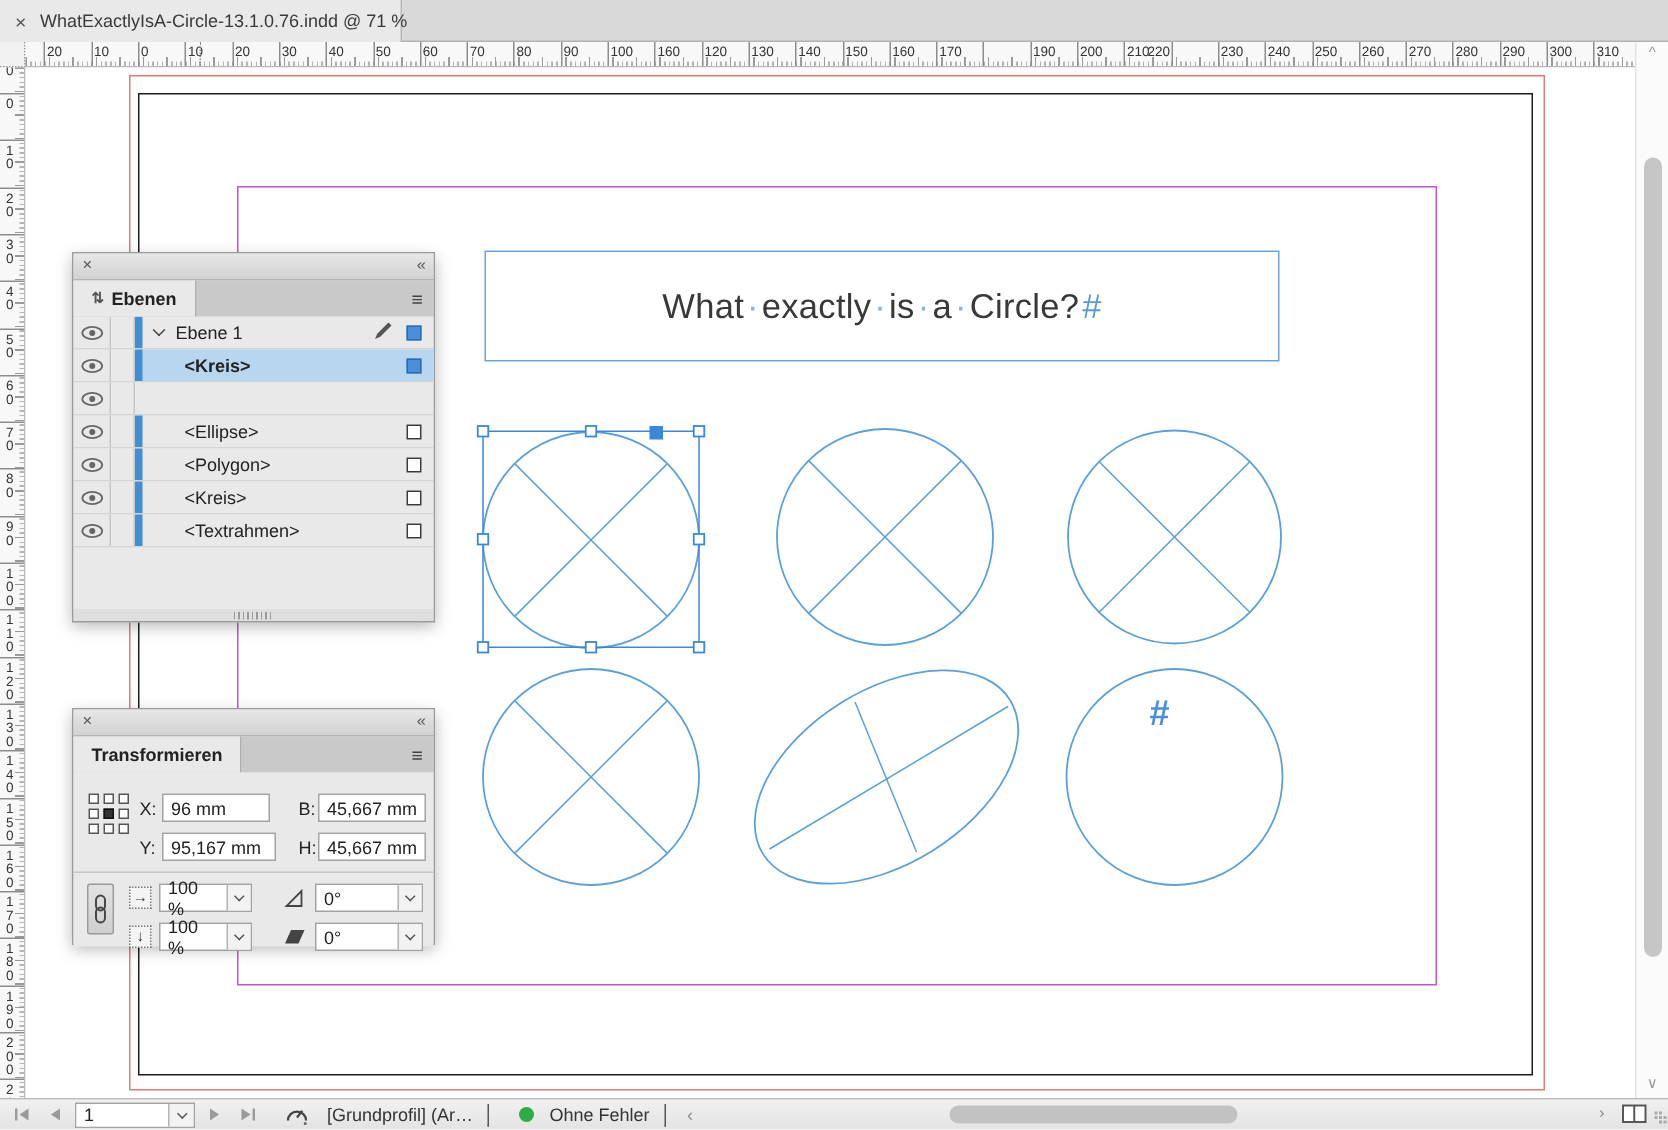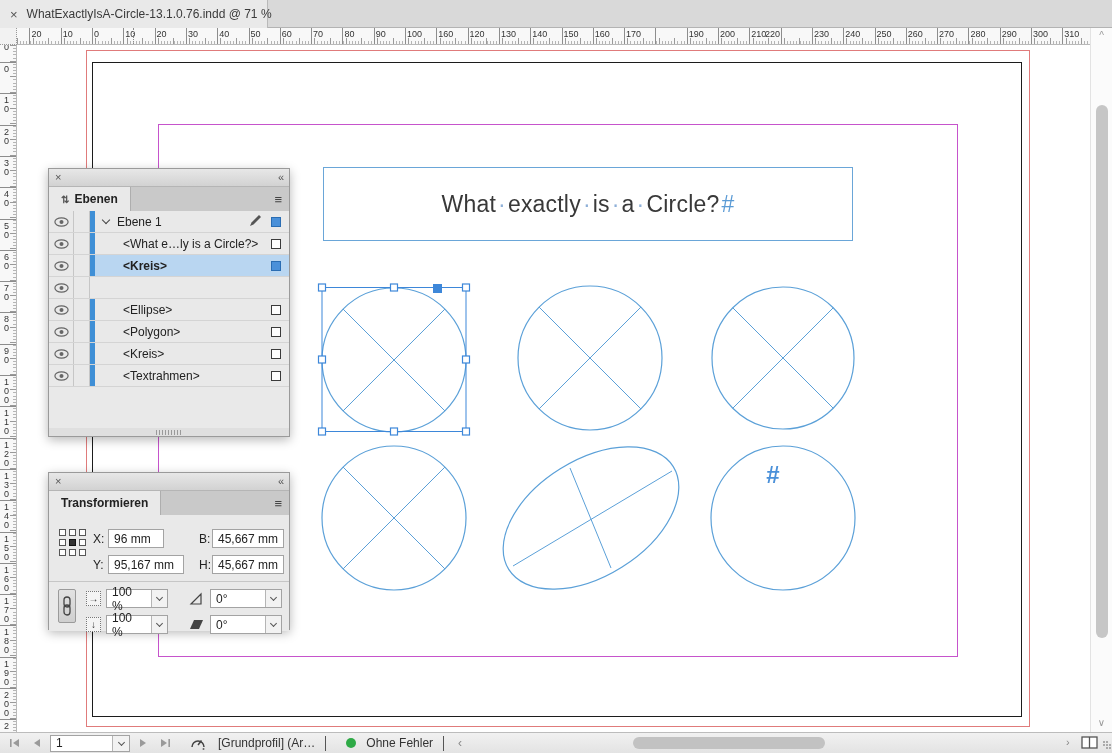"<What e…ly is a Circle?>" div.lrow { html: <div> <div> <svg> <ellipse></ellipse> <circle></circle> </svg> </div> <div></div> <div> <div></div> <div> <span>&lt;What e…ly is a Circle?&gt;</span> <span></span> </div> </div> </div> -> none }
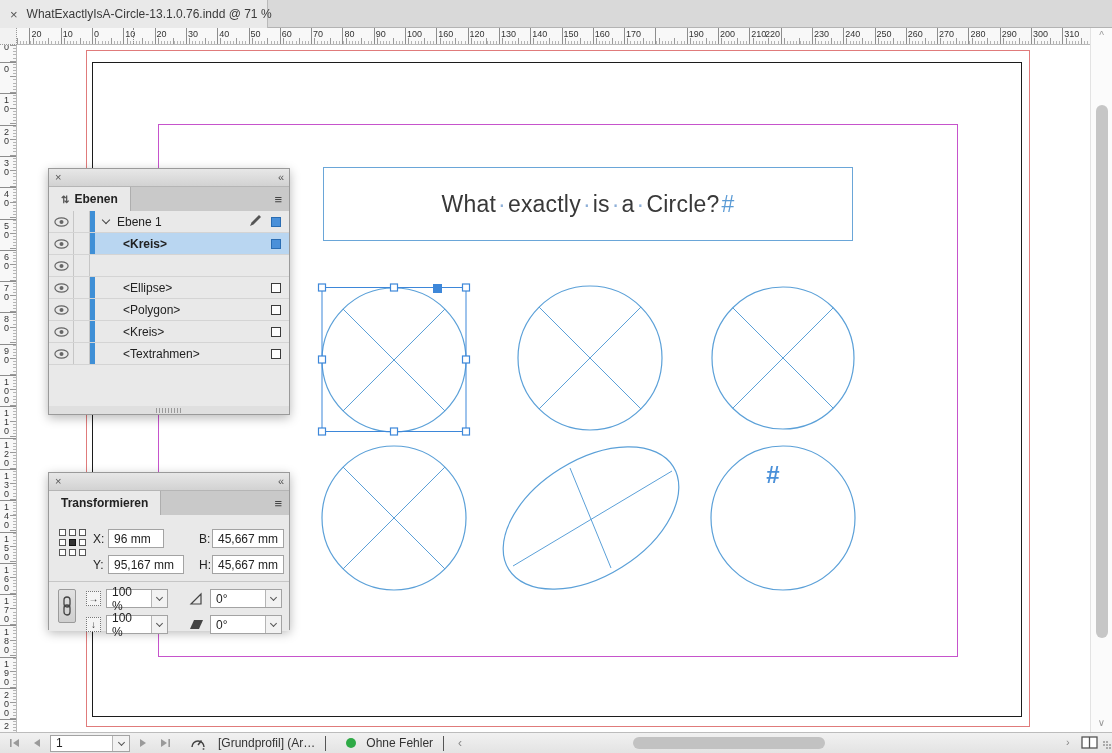"96 mm" input.tinput { width: 56px -> 72px }
